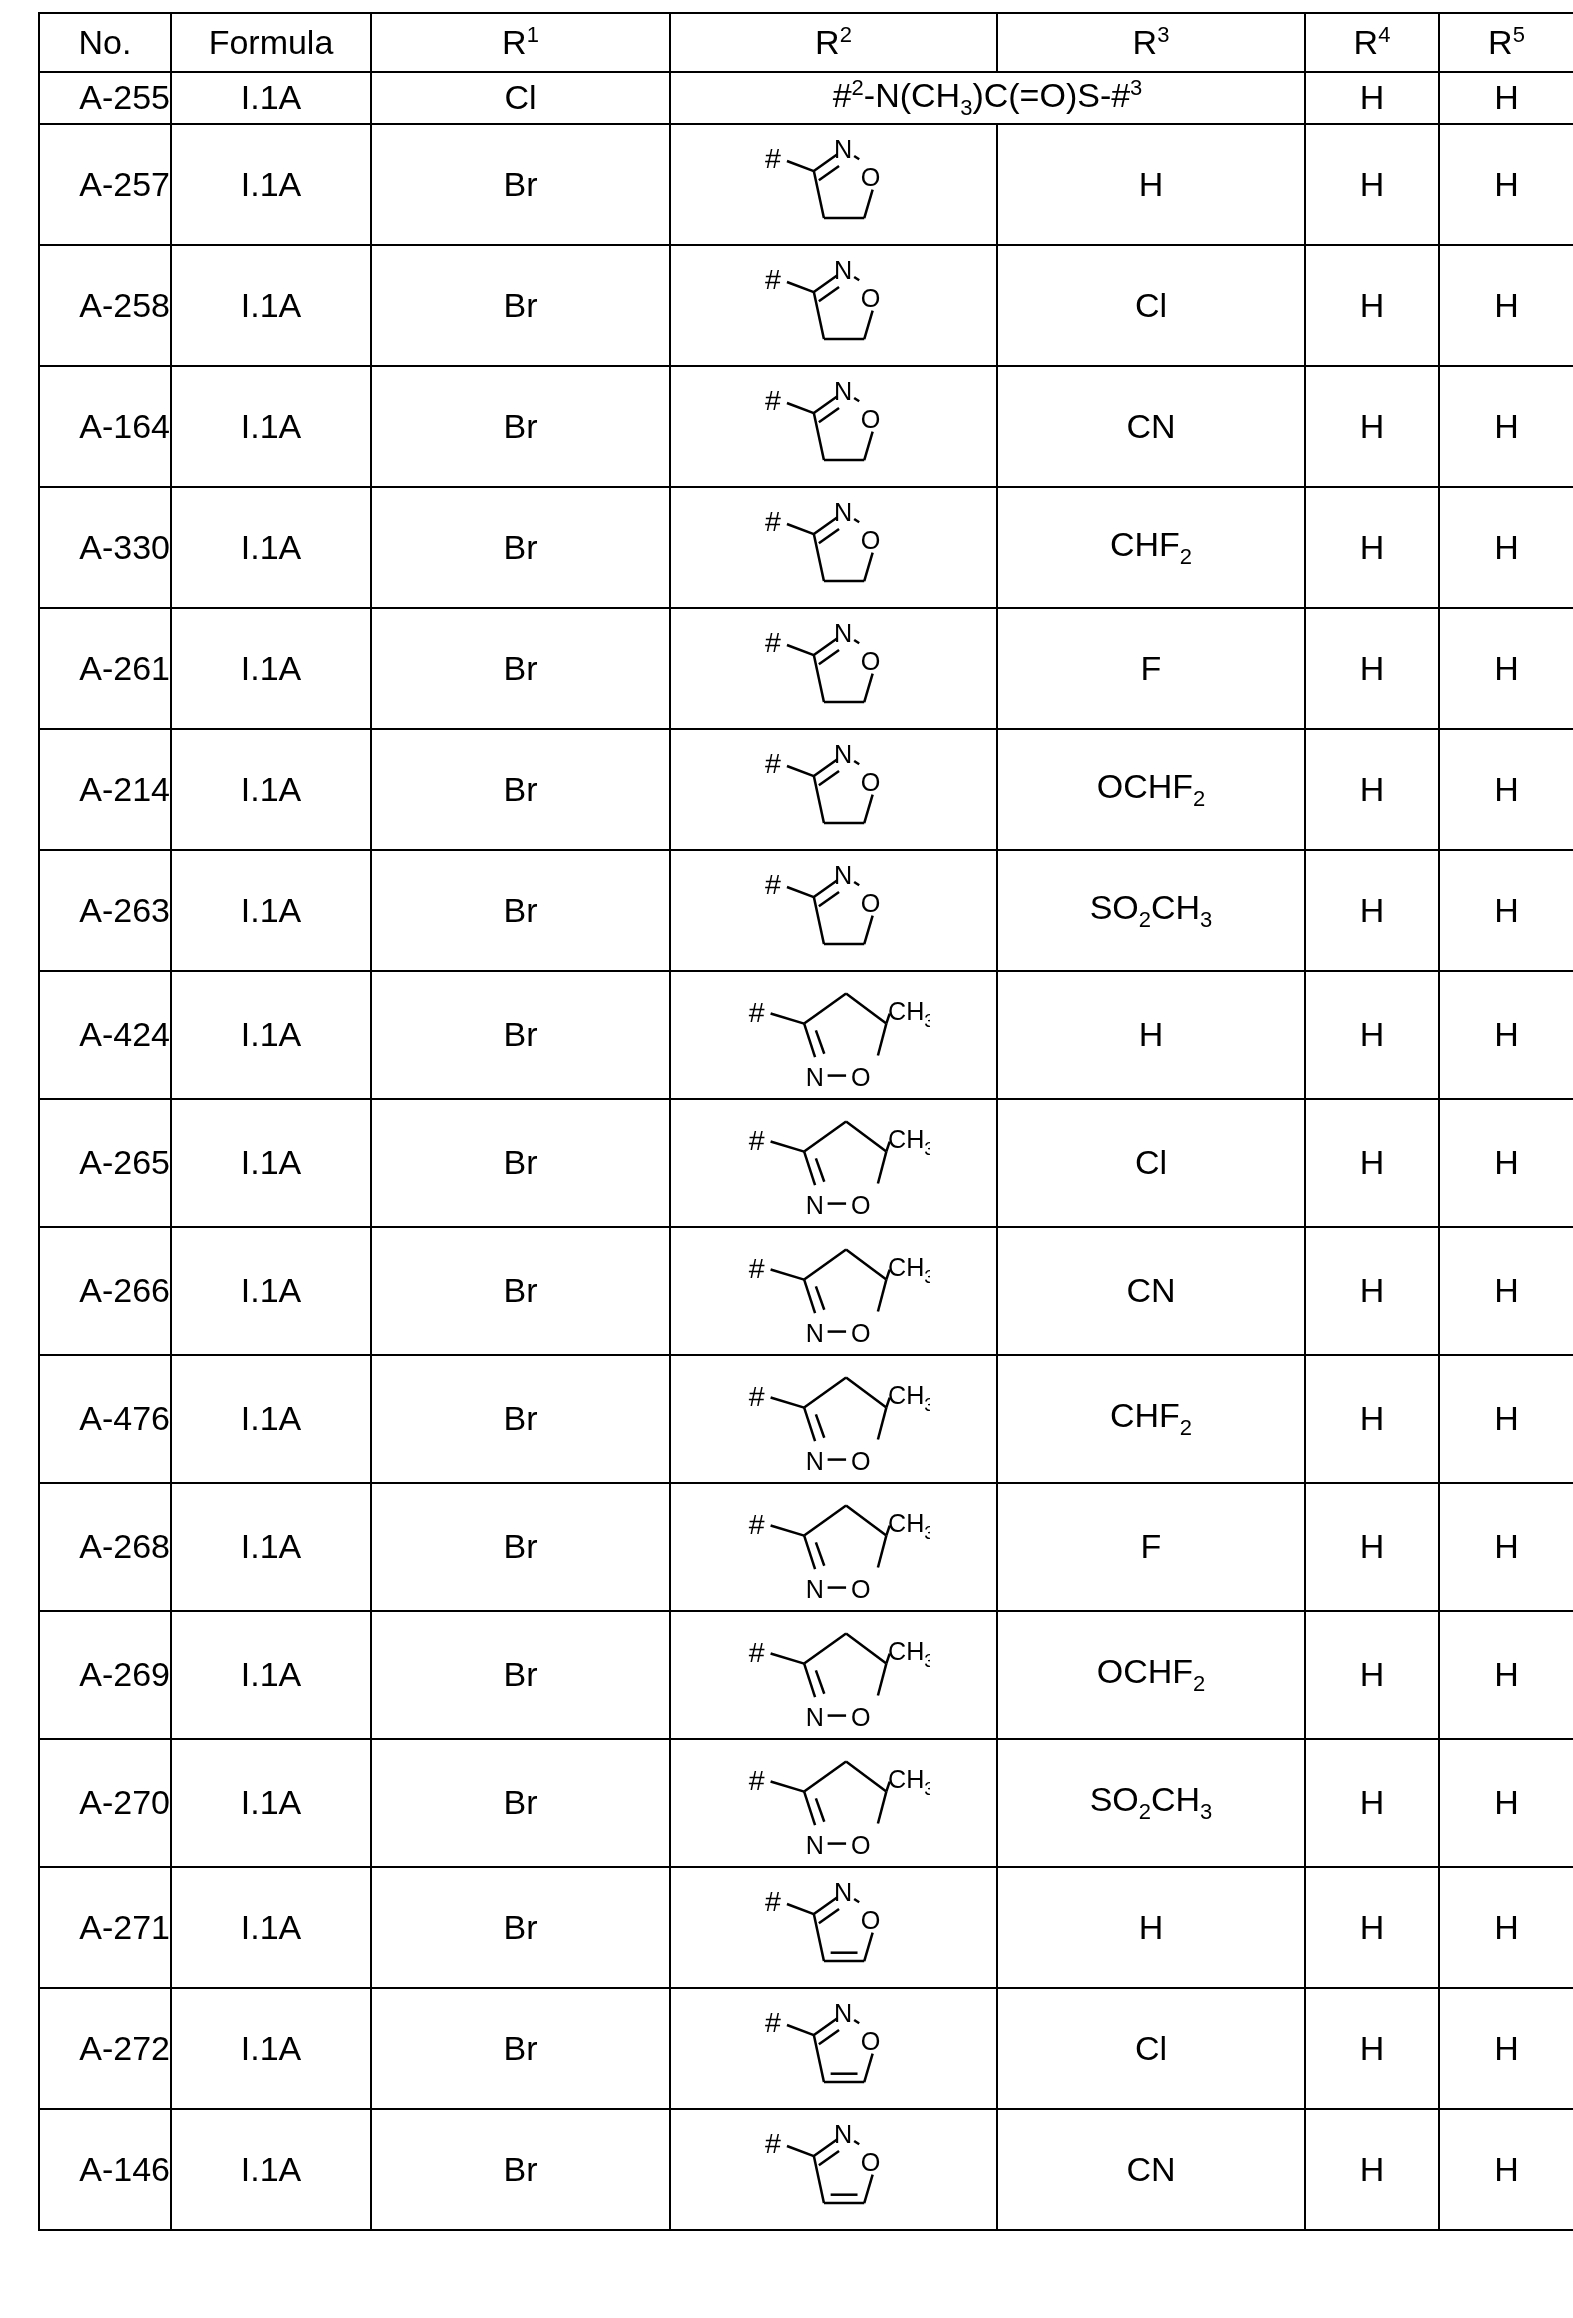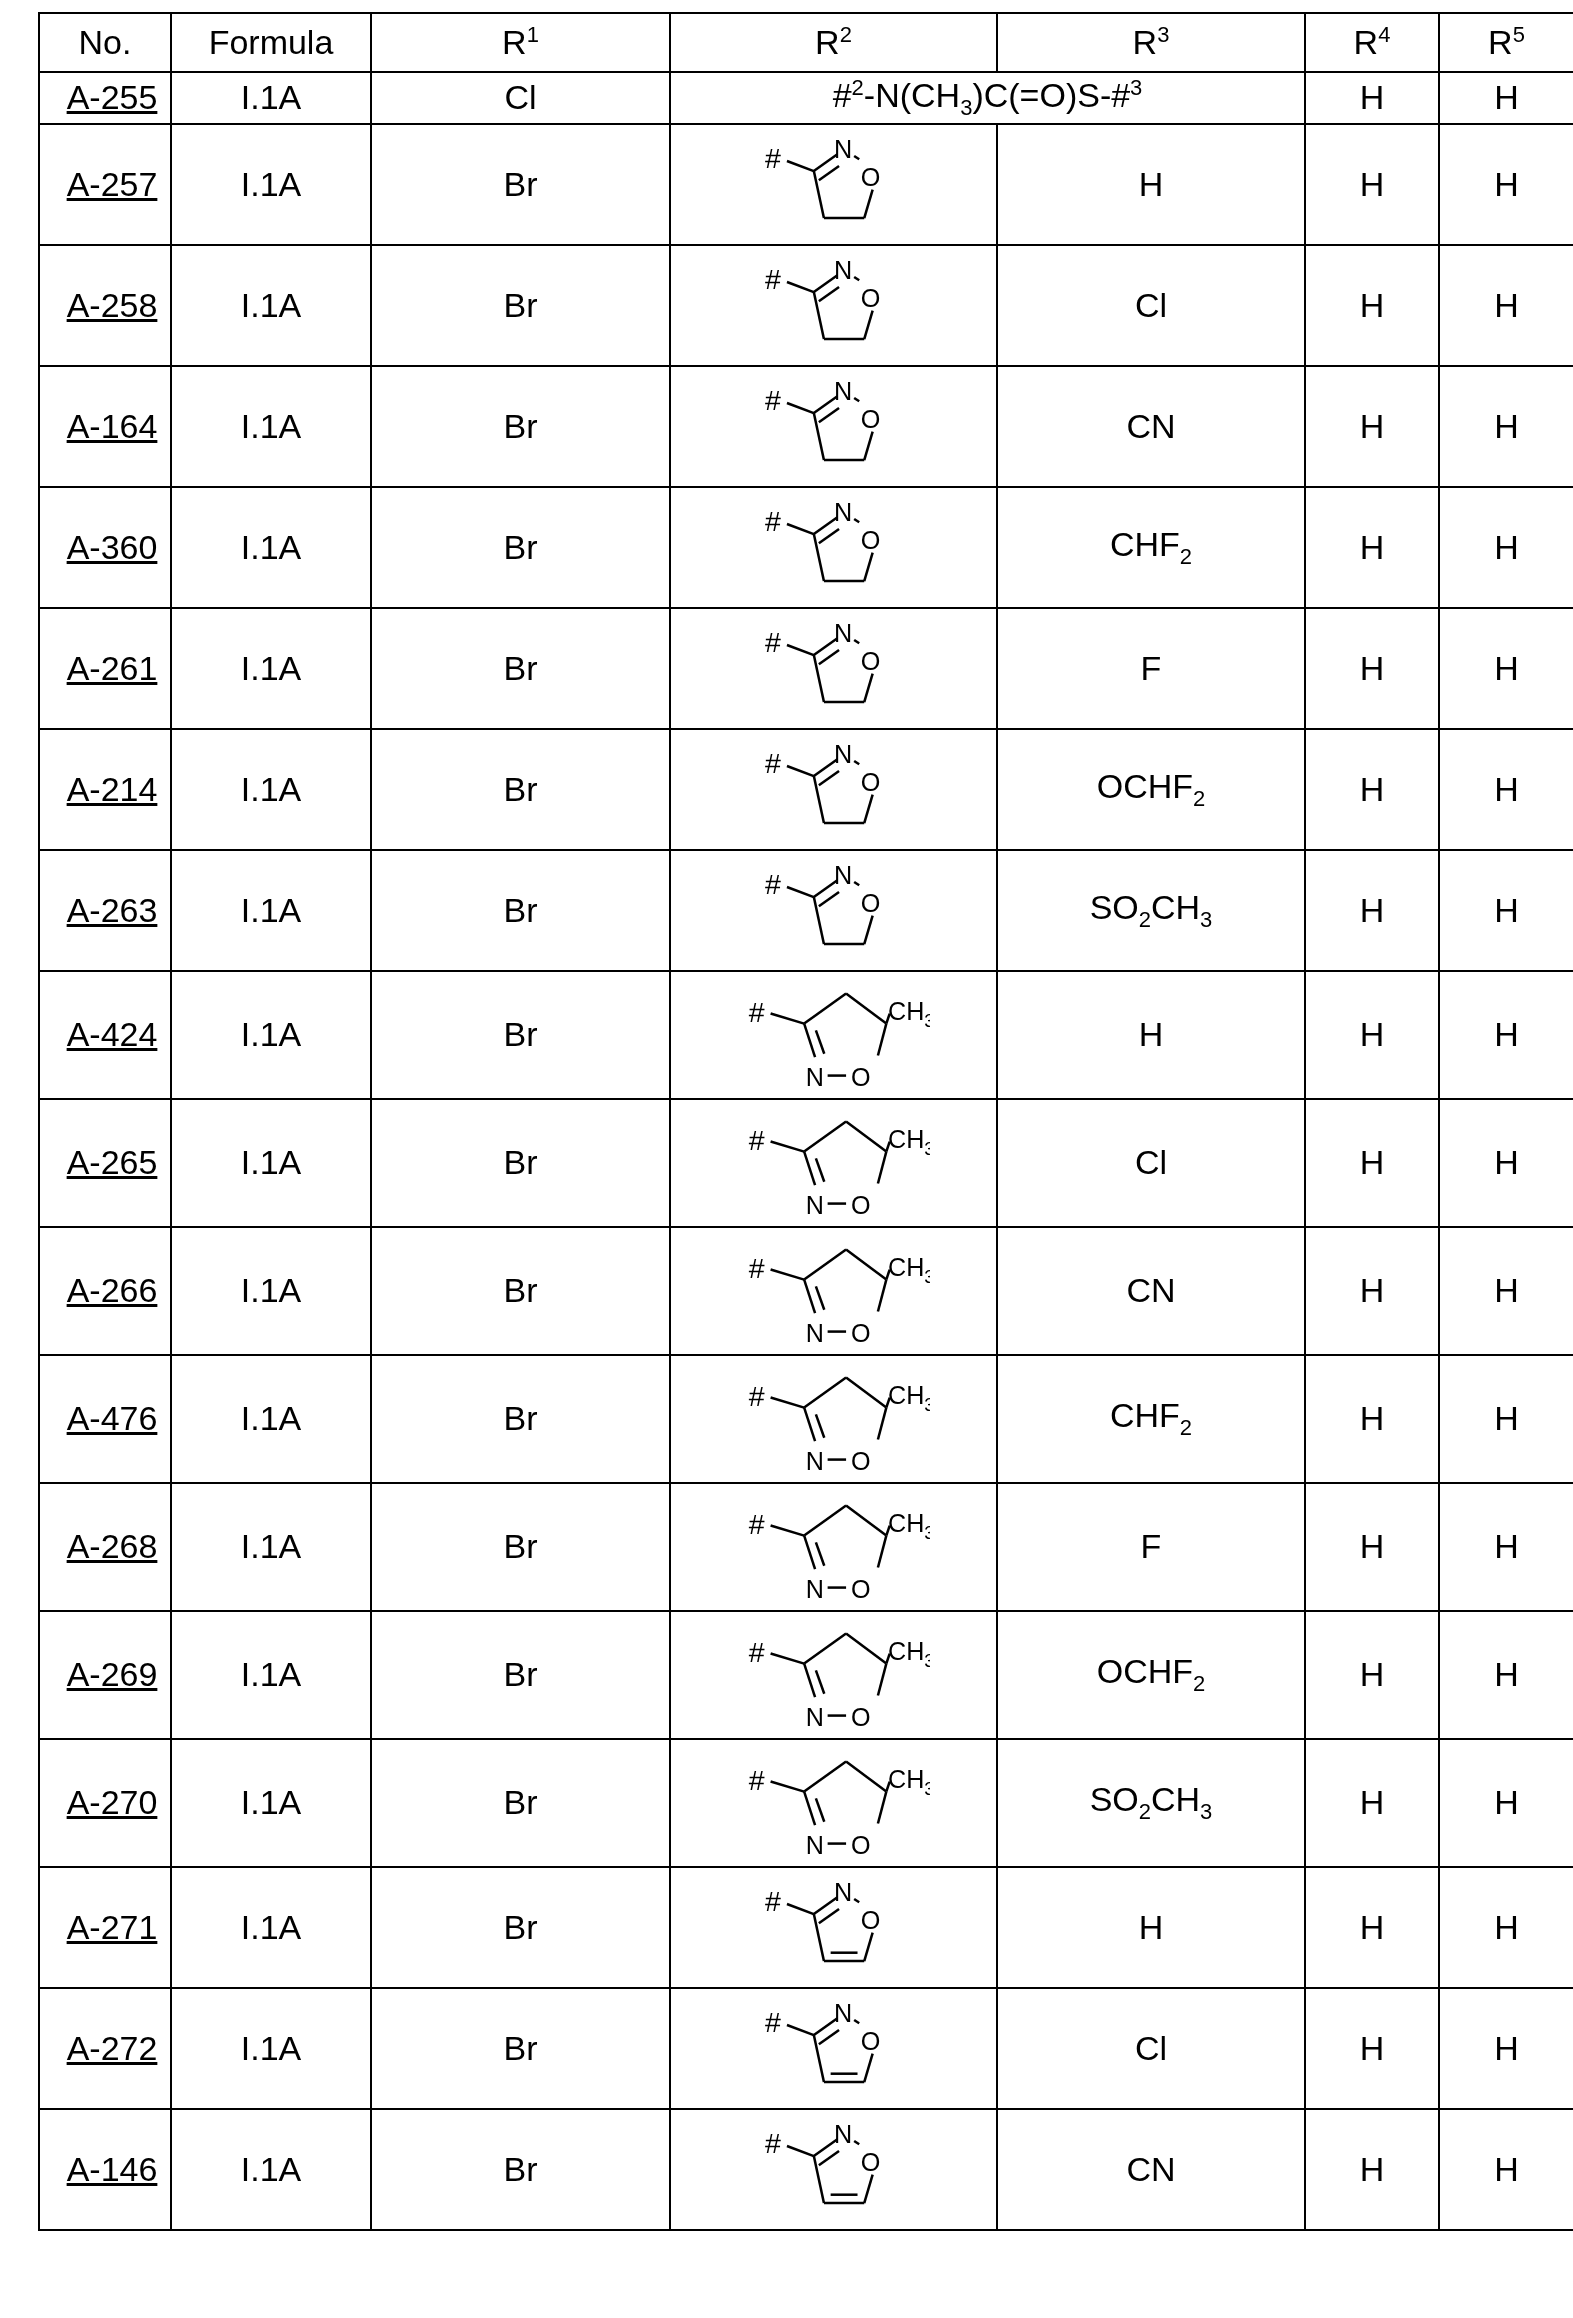"A-255" td.l { text-align: center -> right; text-decoration: underline -> none }
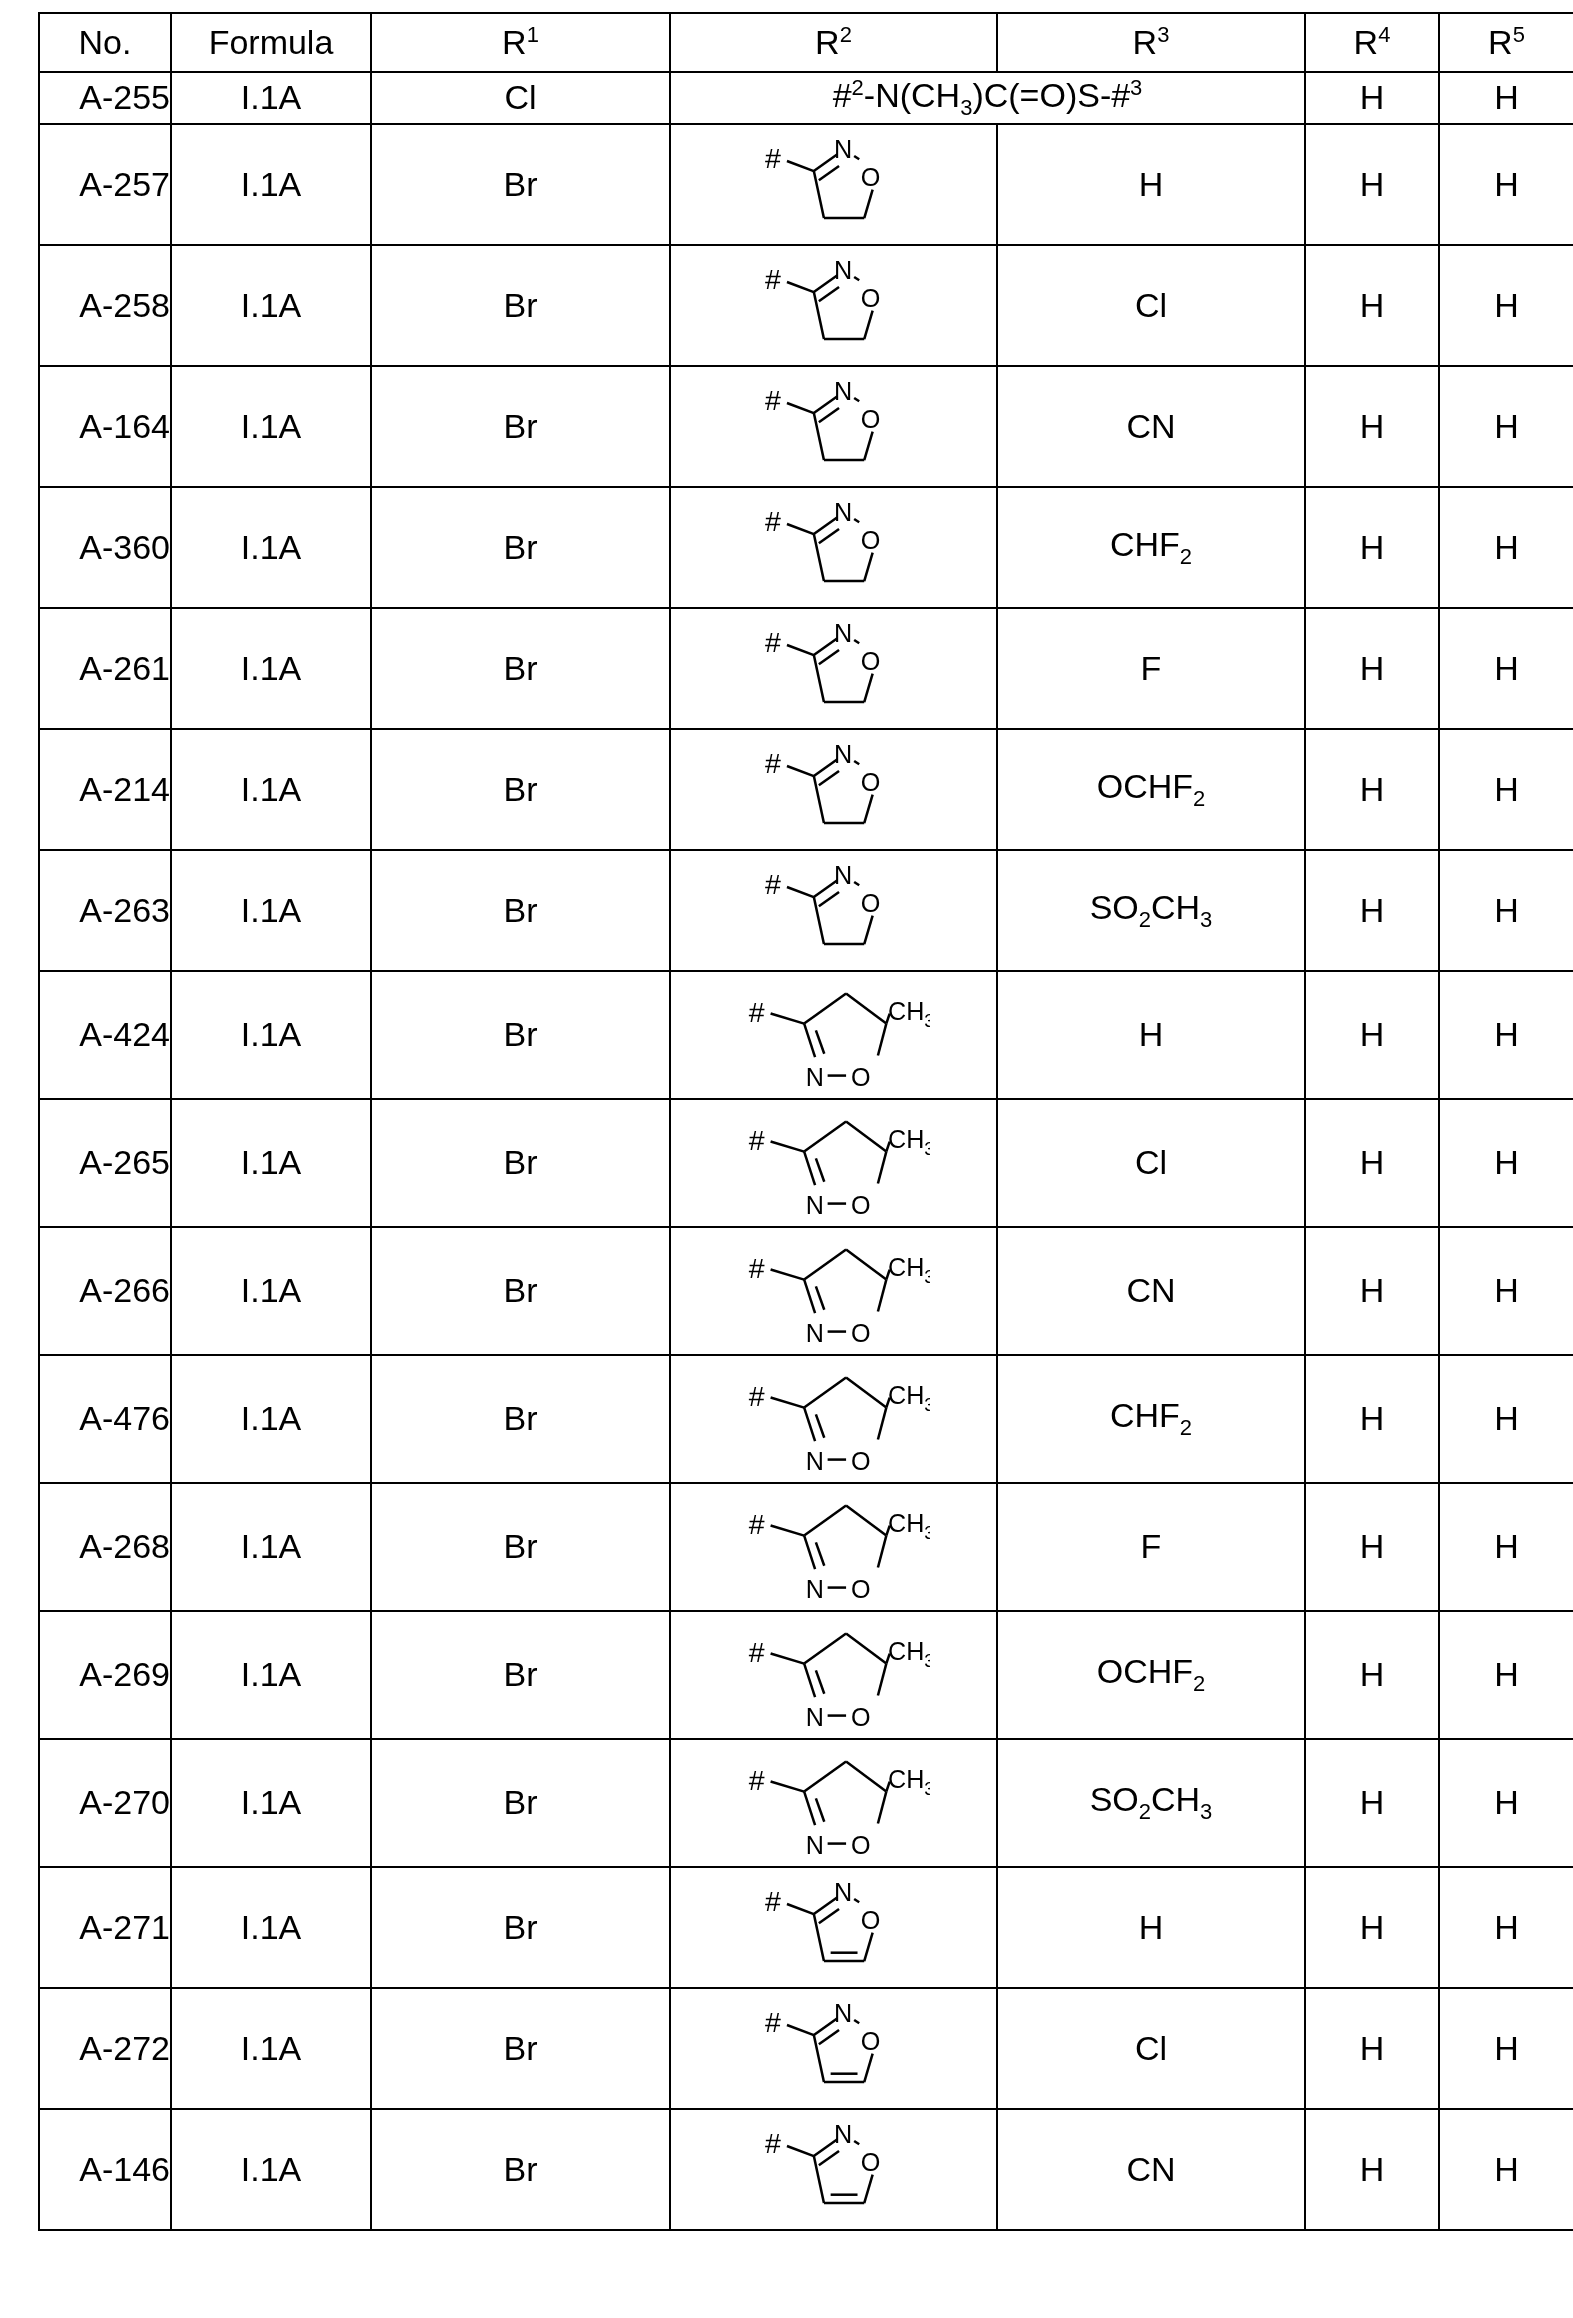"A-360" td.l { text: A-360 -> A-330 }
